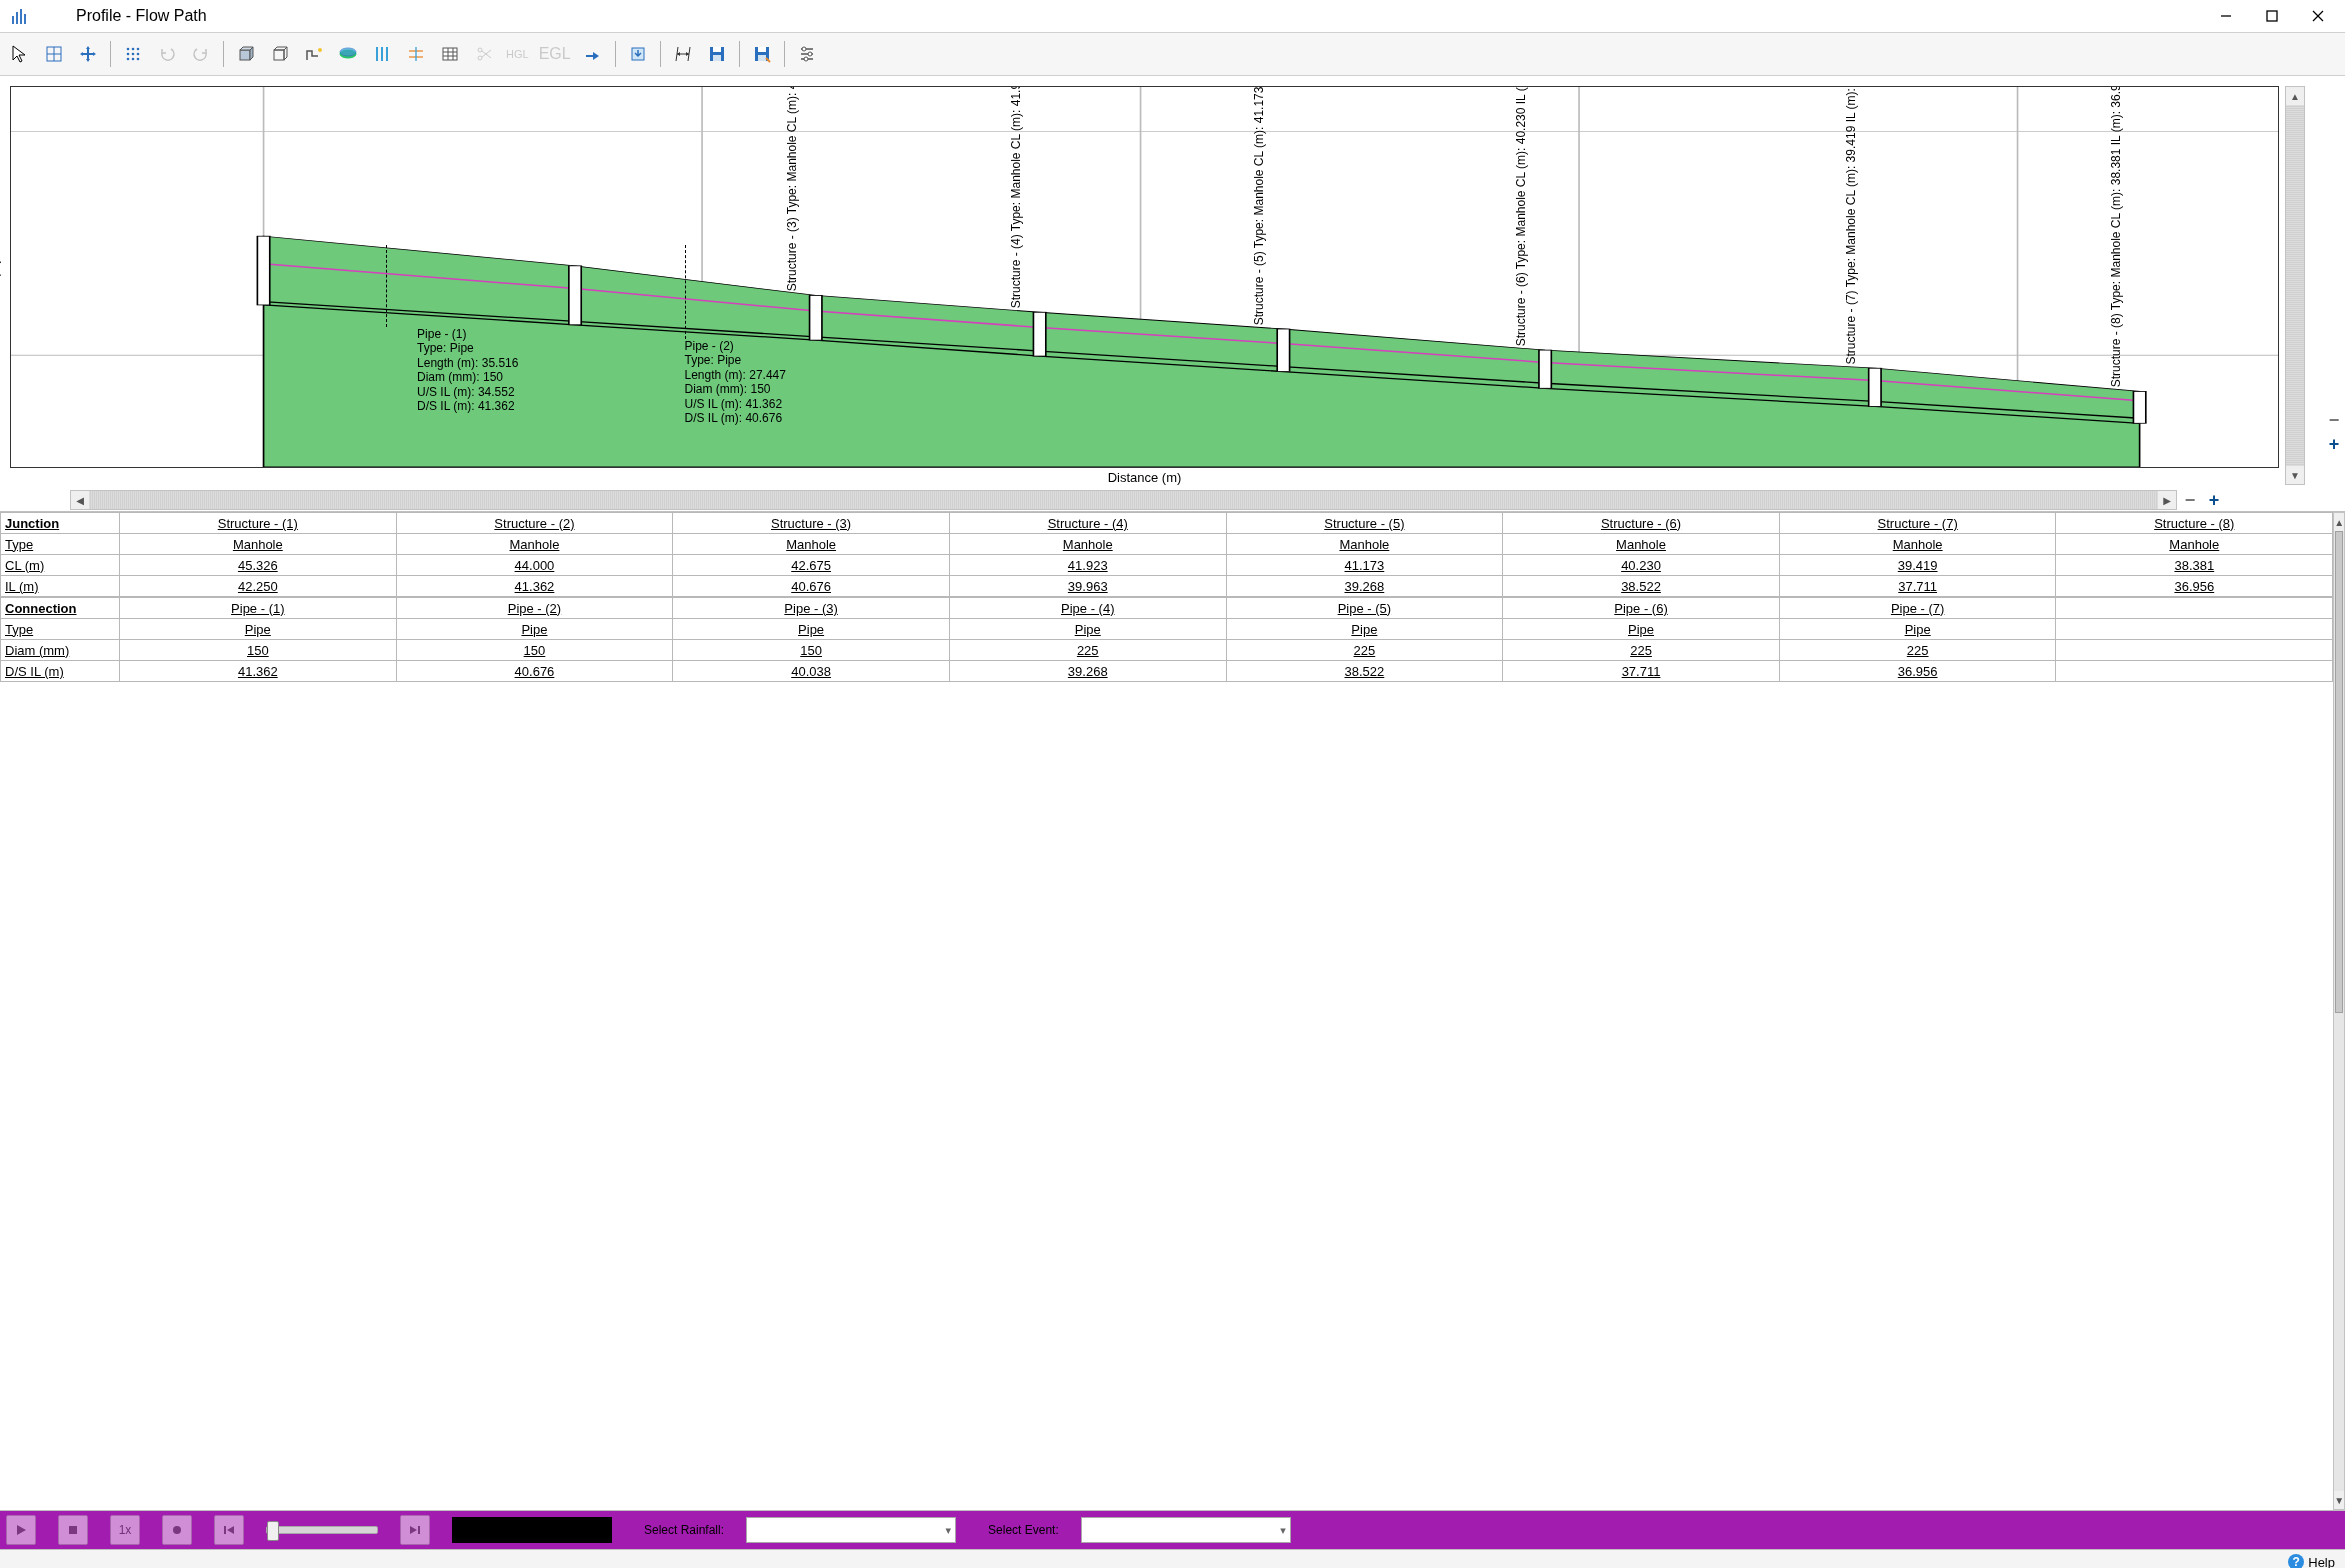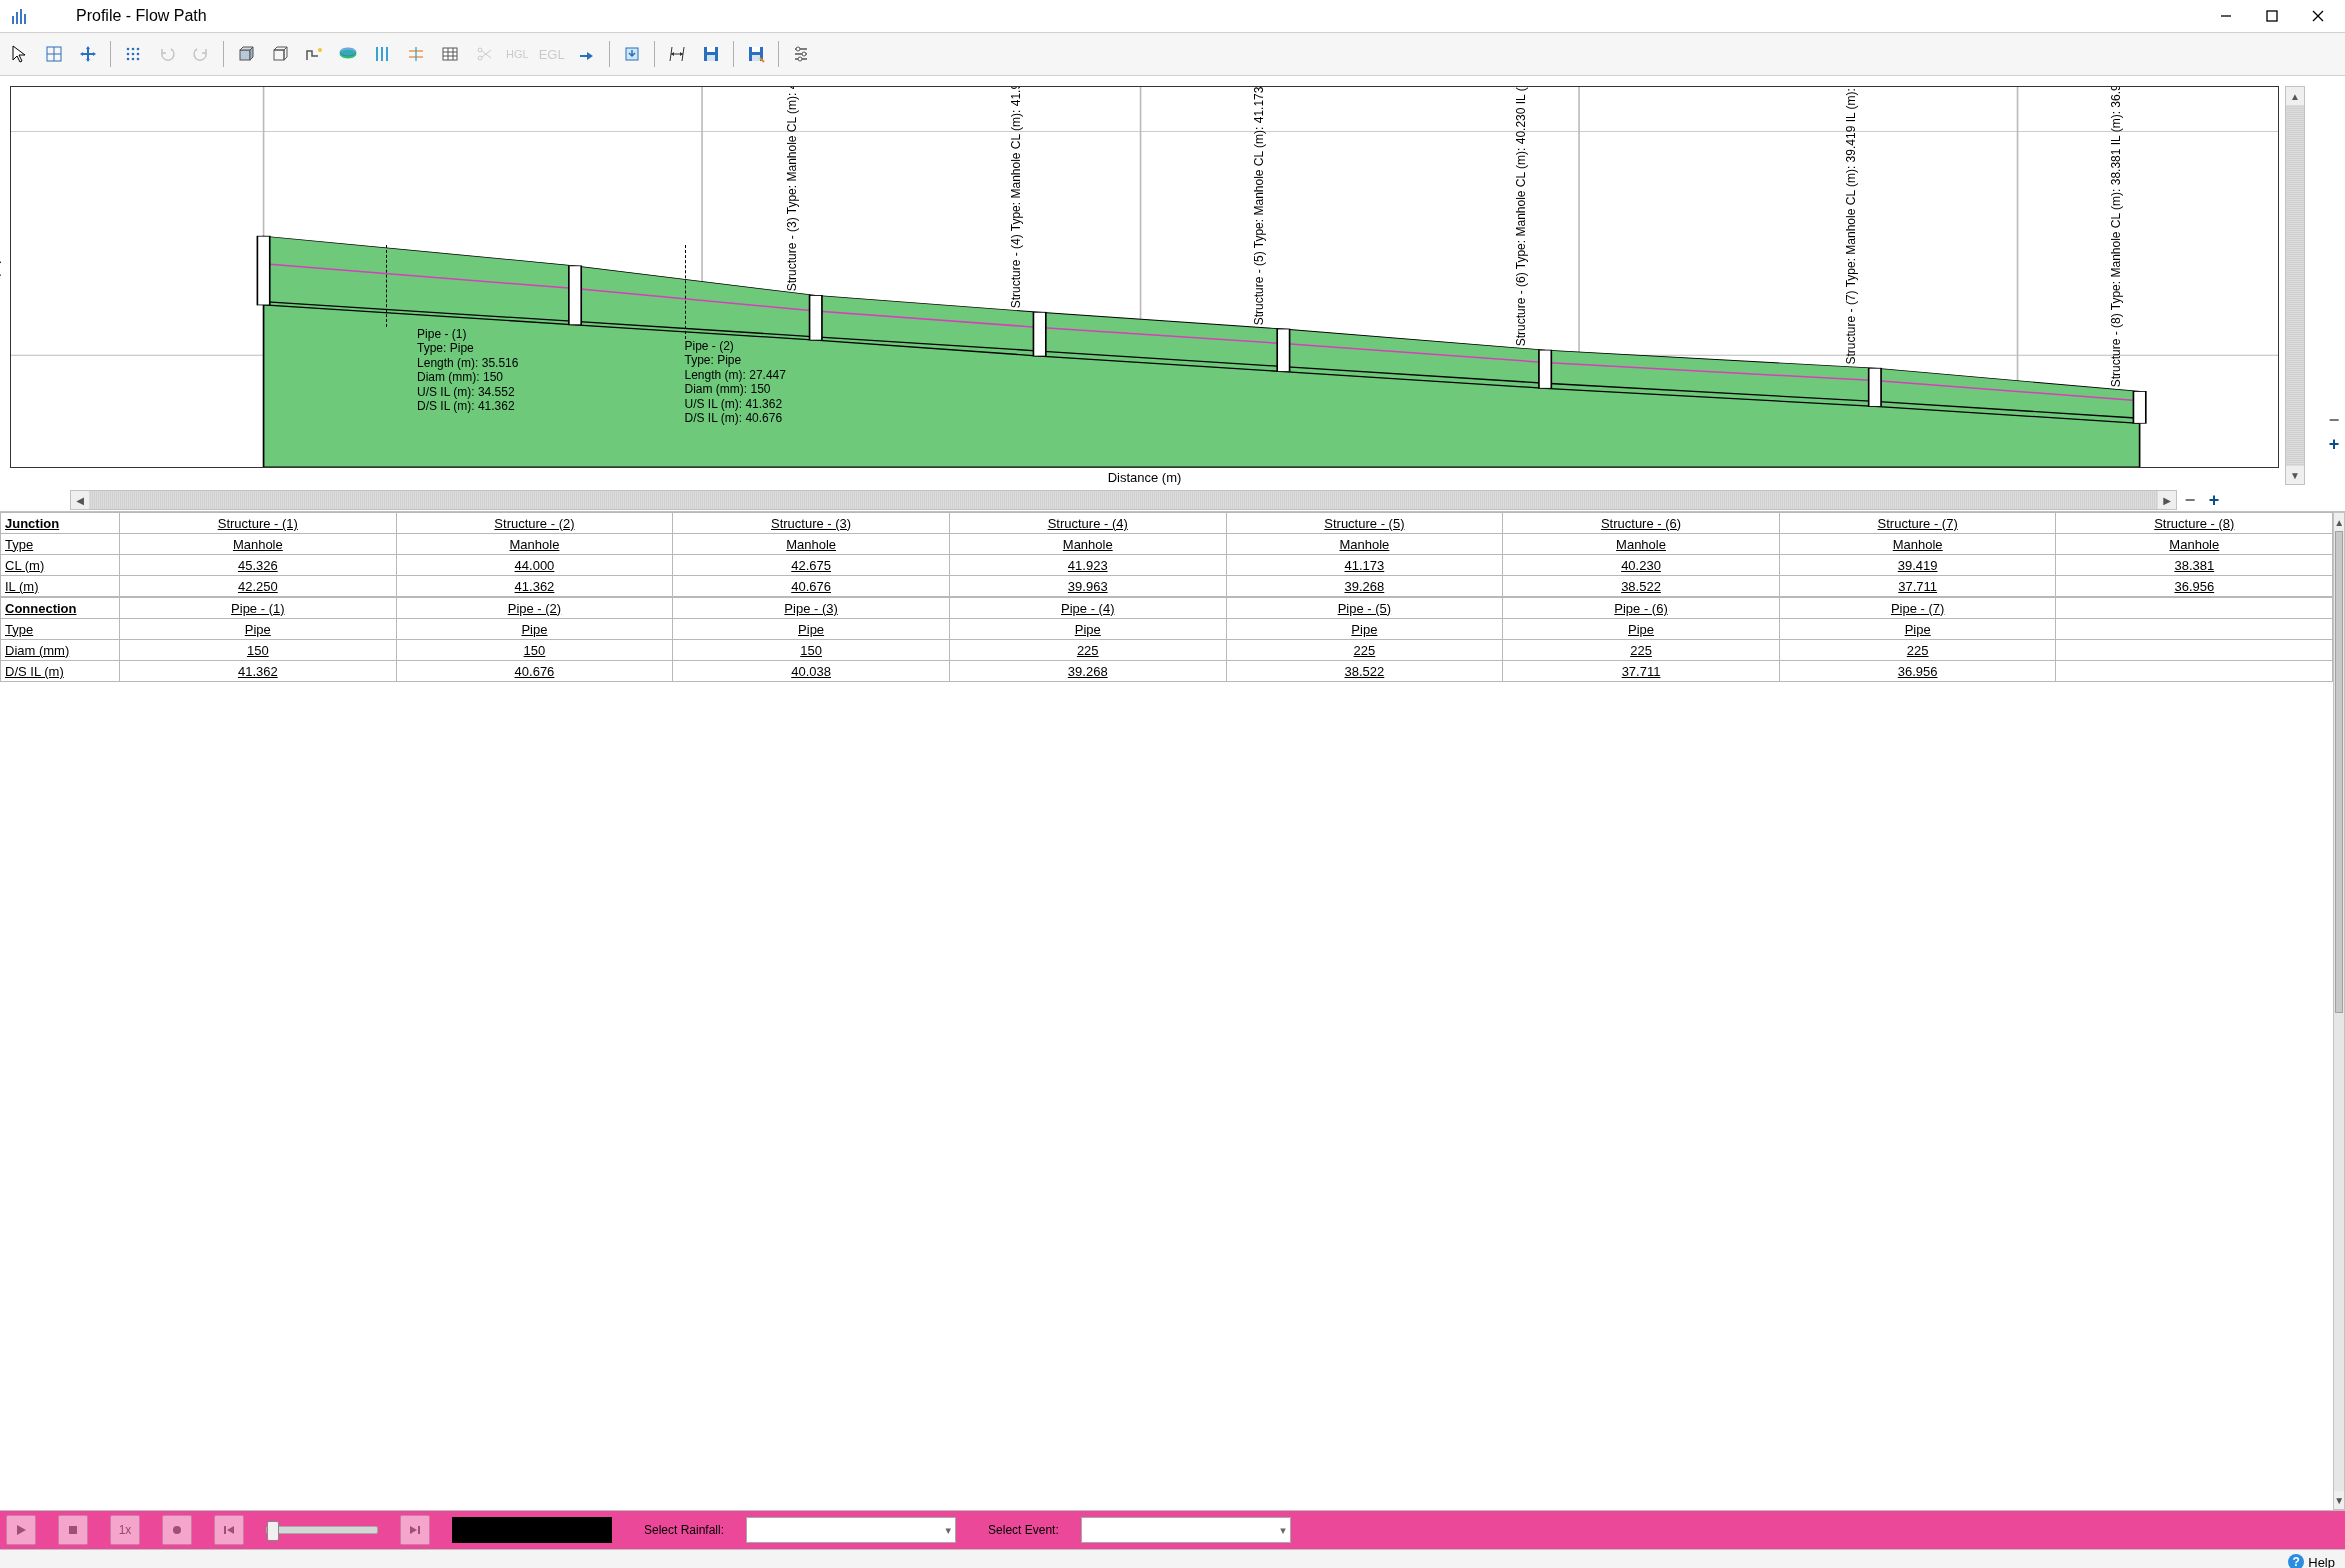"EGL" div.tbtn { font-size: 13px -> 16px }
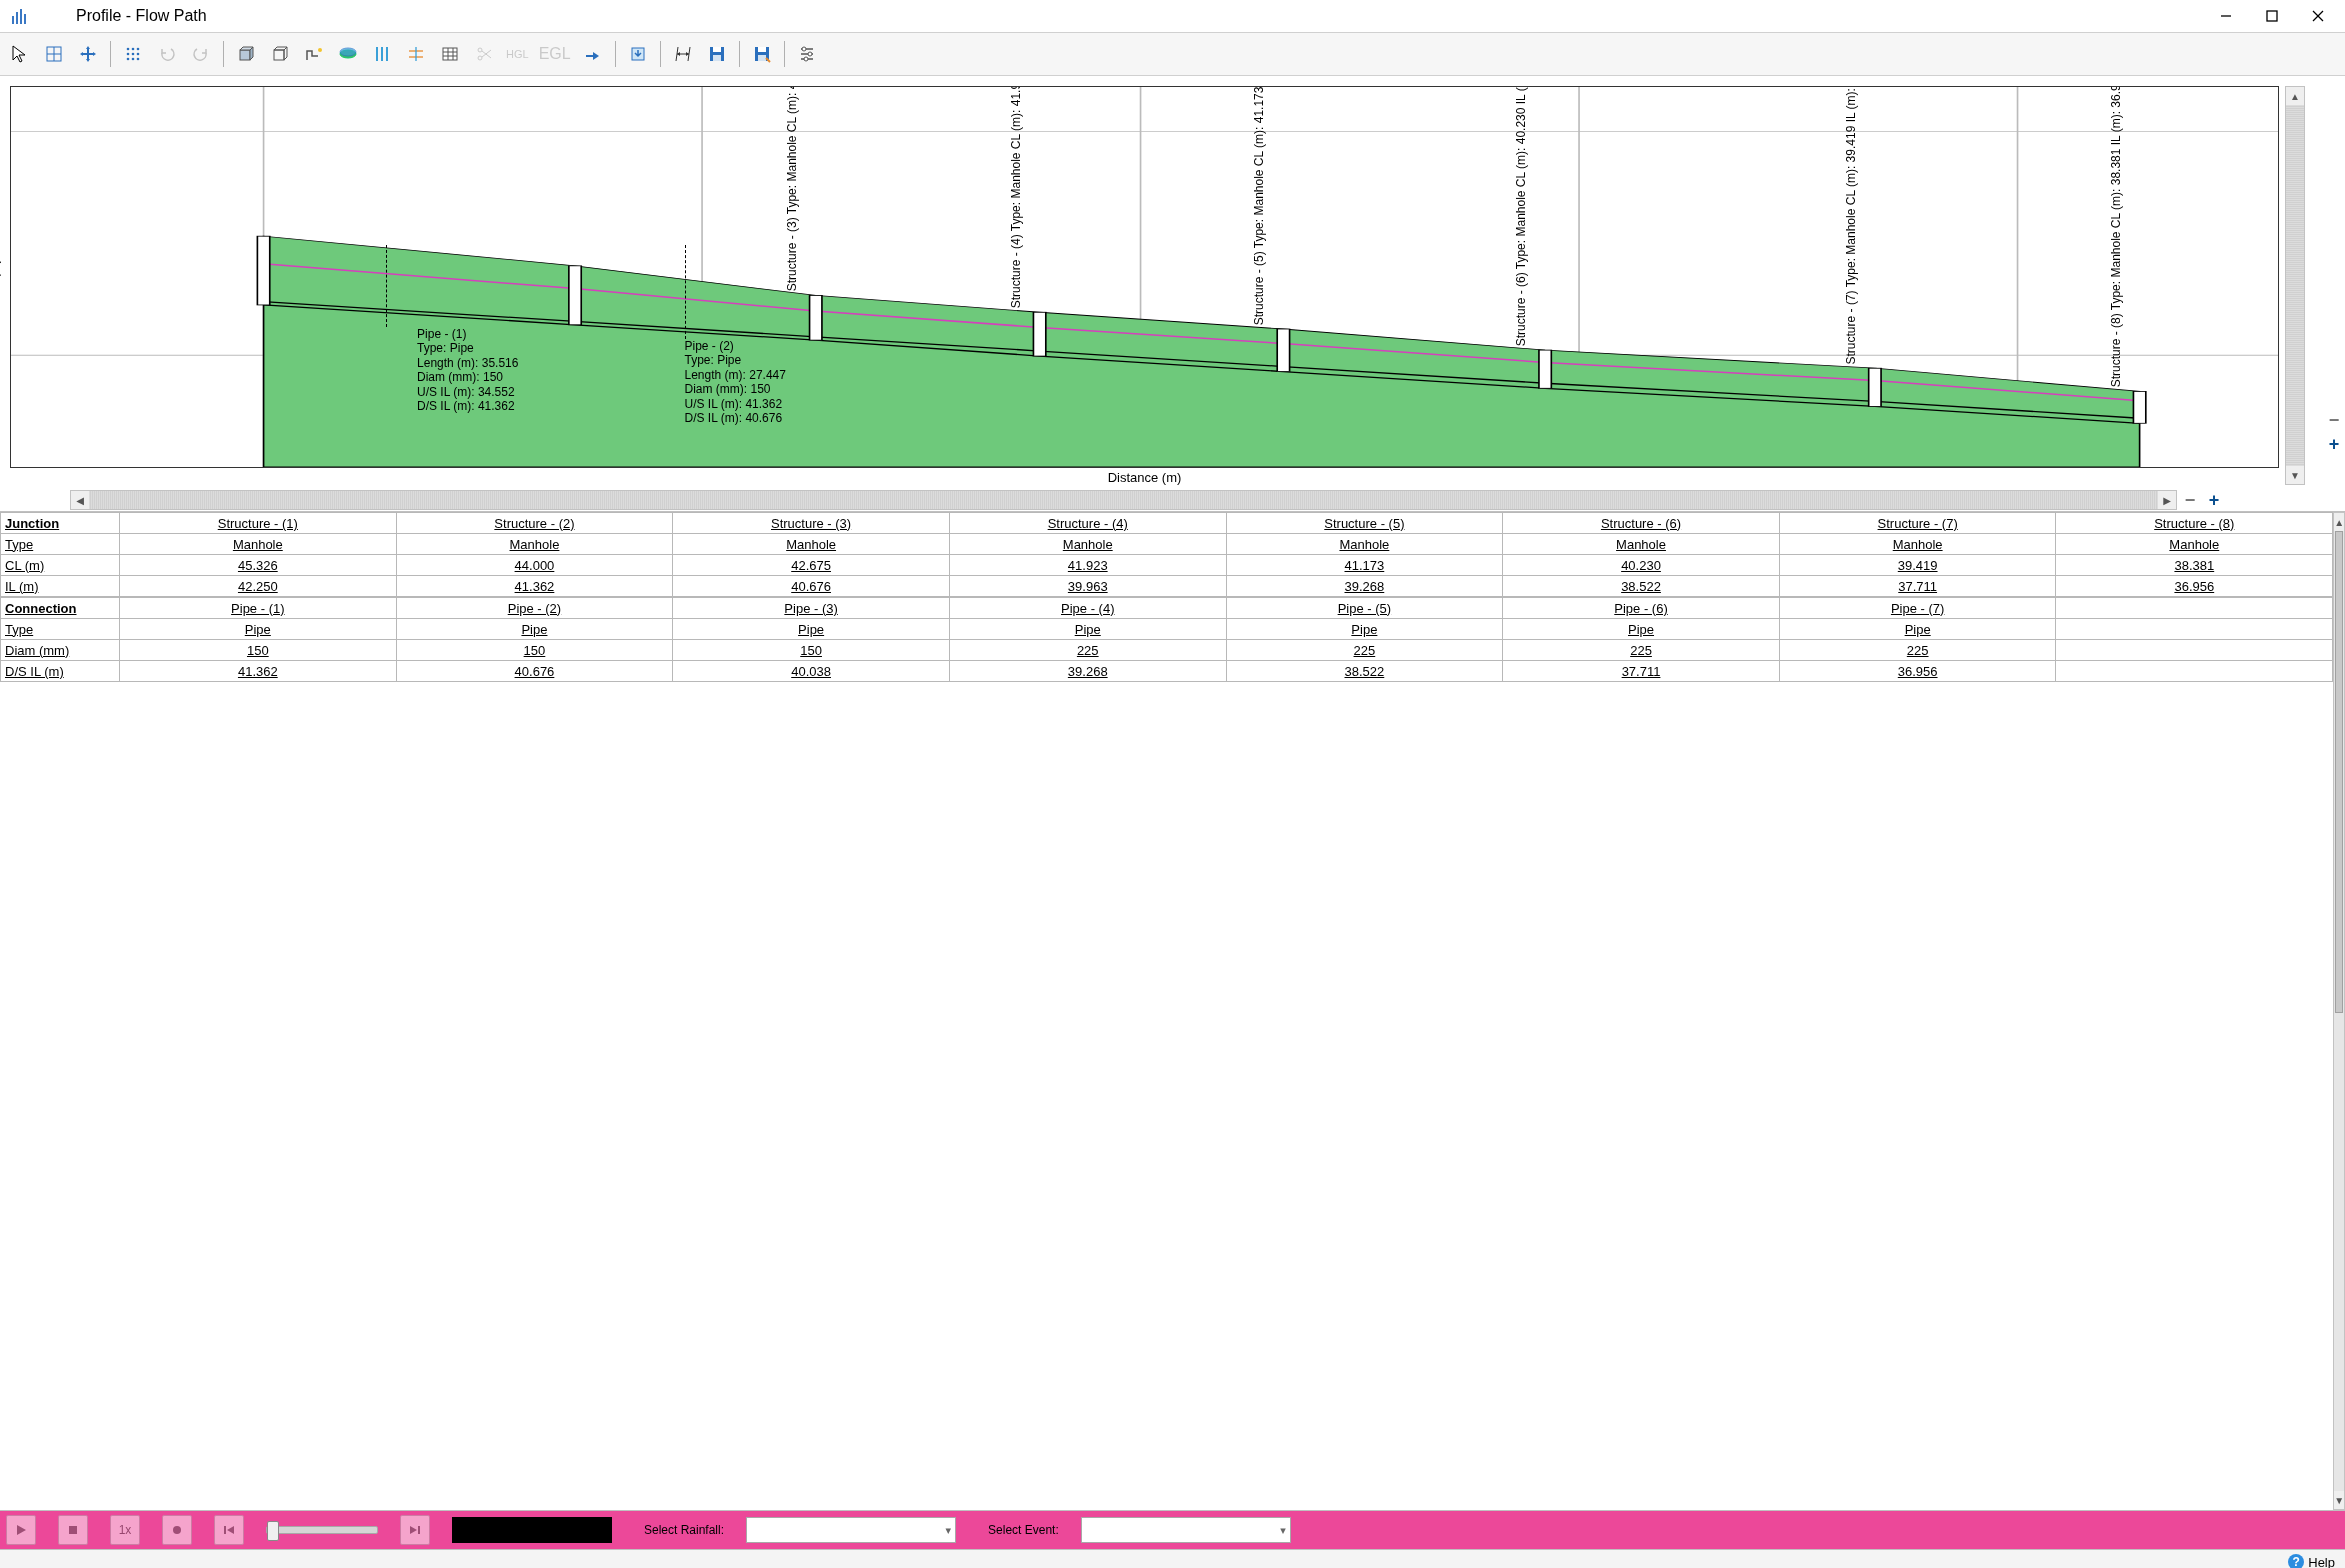"1x" .player { background: #ec4899 -> #a21caf }
